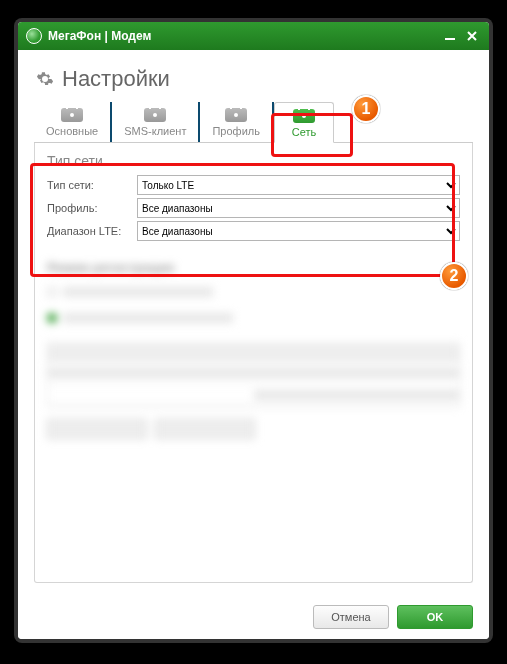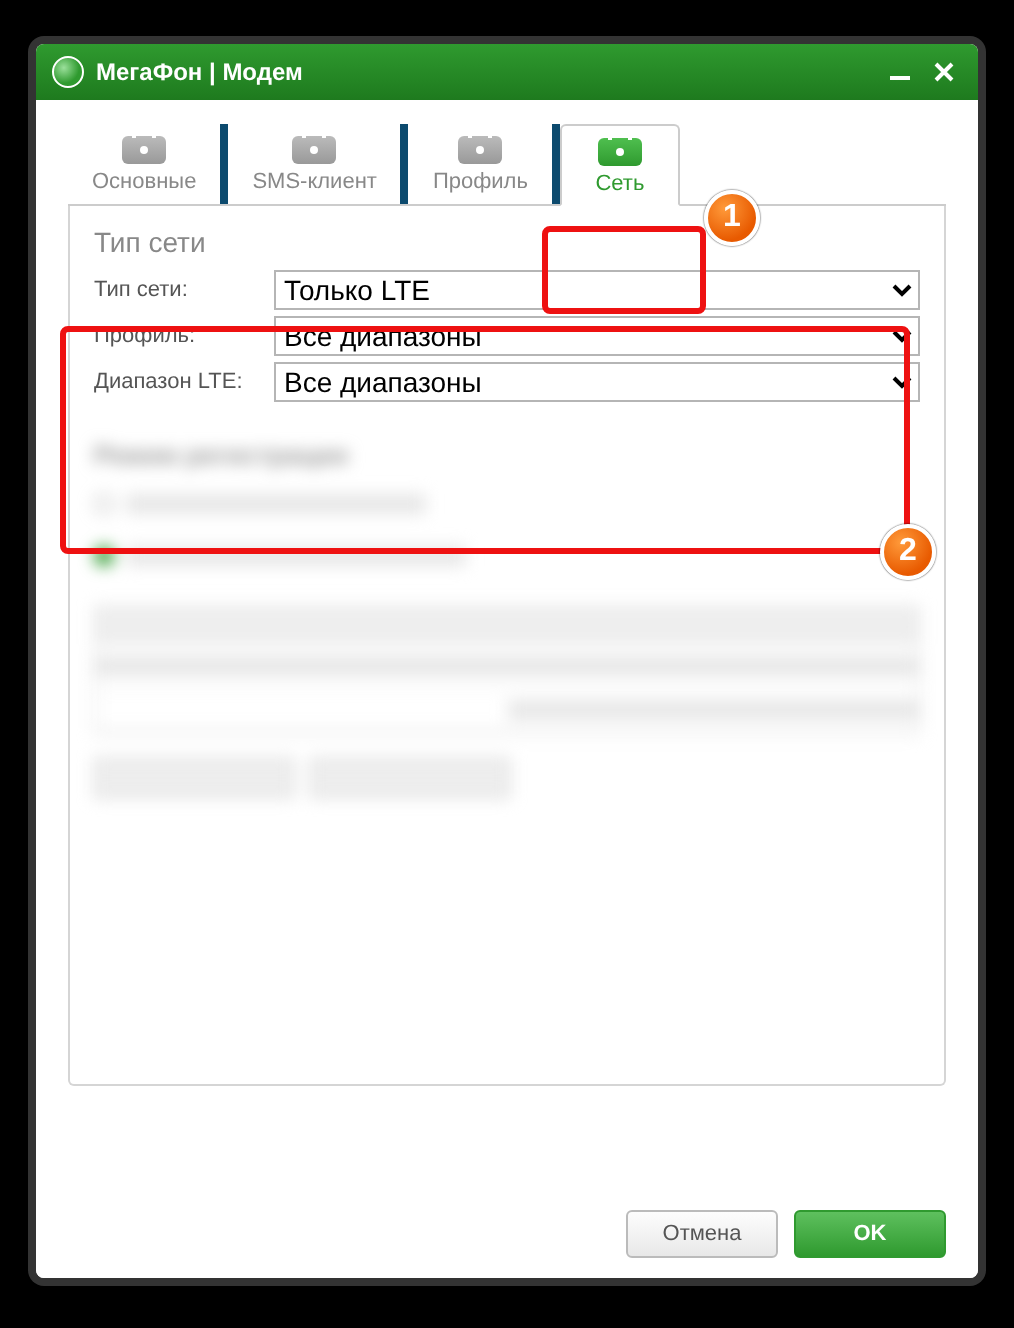"Настройки" div.page-title { html: none -> <div> <svg> <path></path> </svg> <span>Настройки</span> </div> }
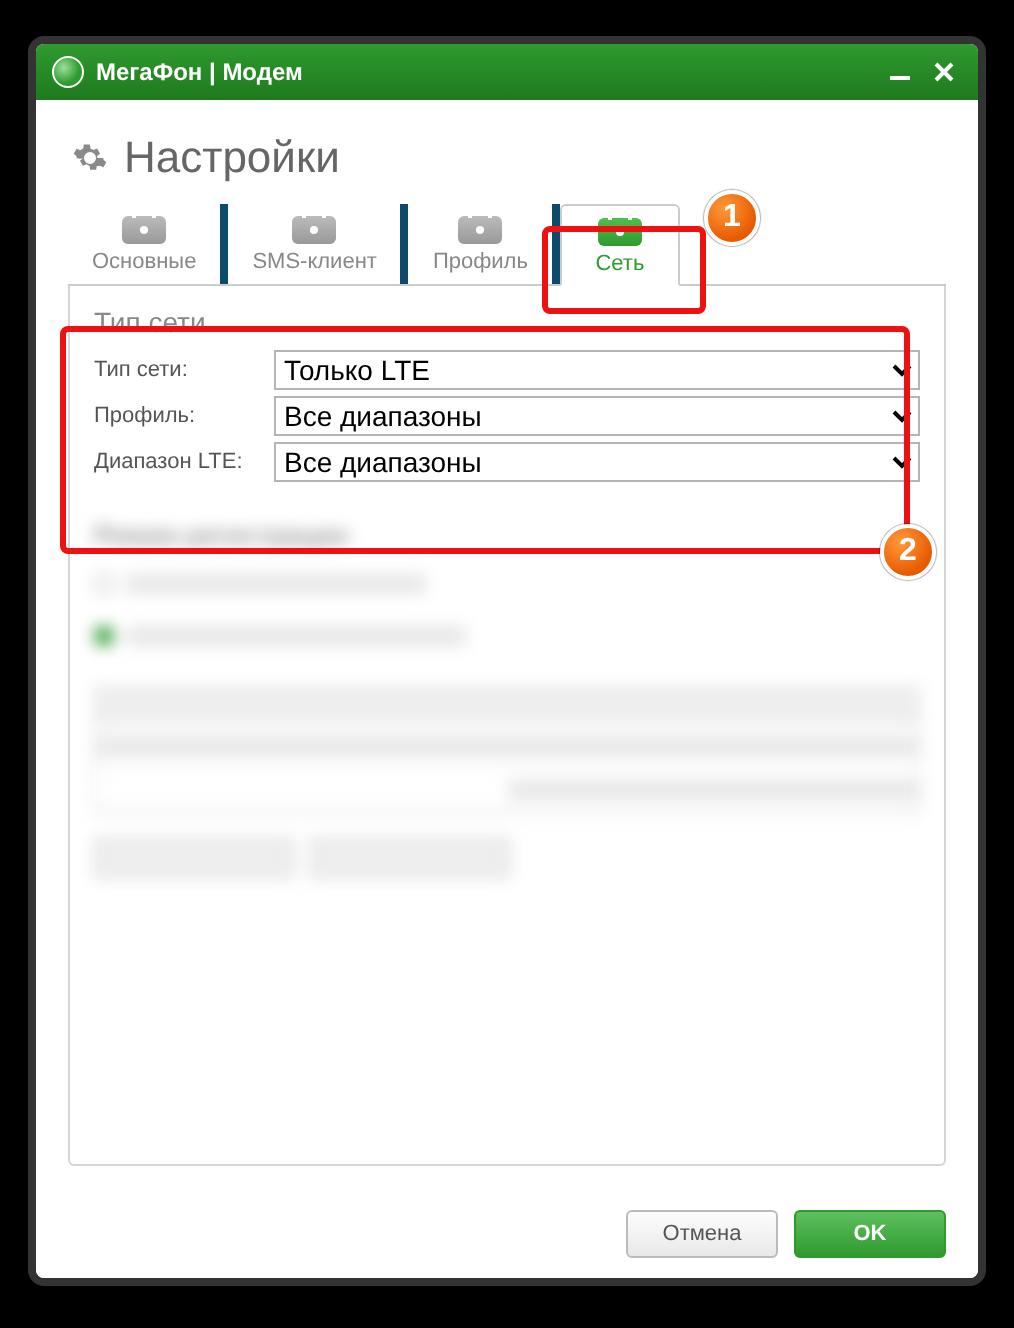"Основные" .tab { border-right: 4px solid #0c4a6e -> 2px solid #0c4a6e }
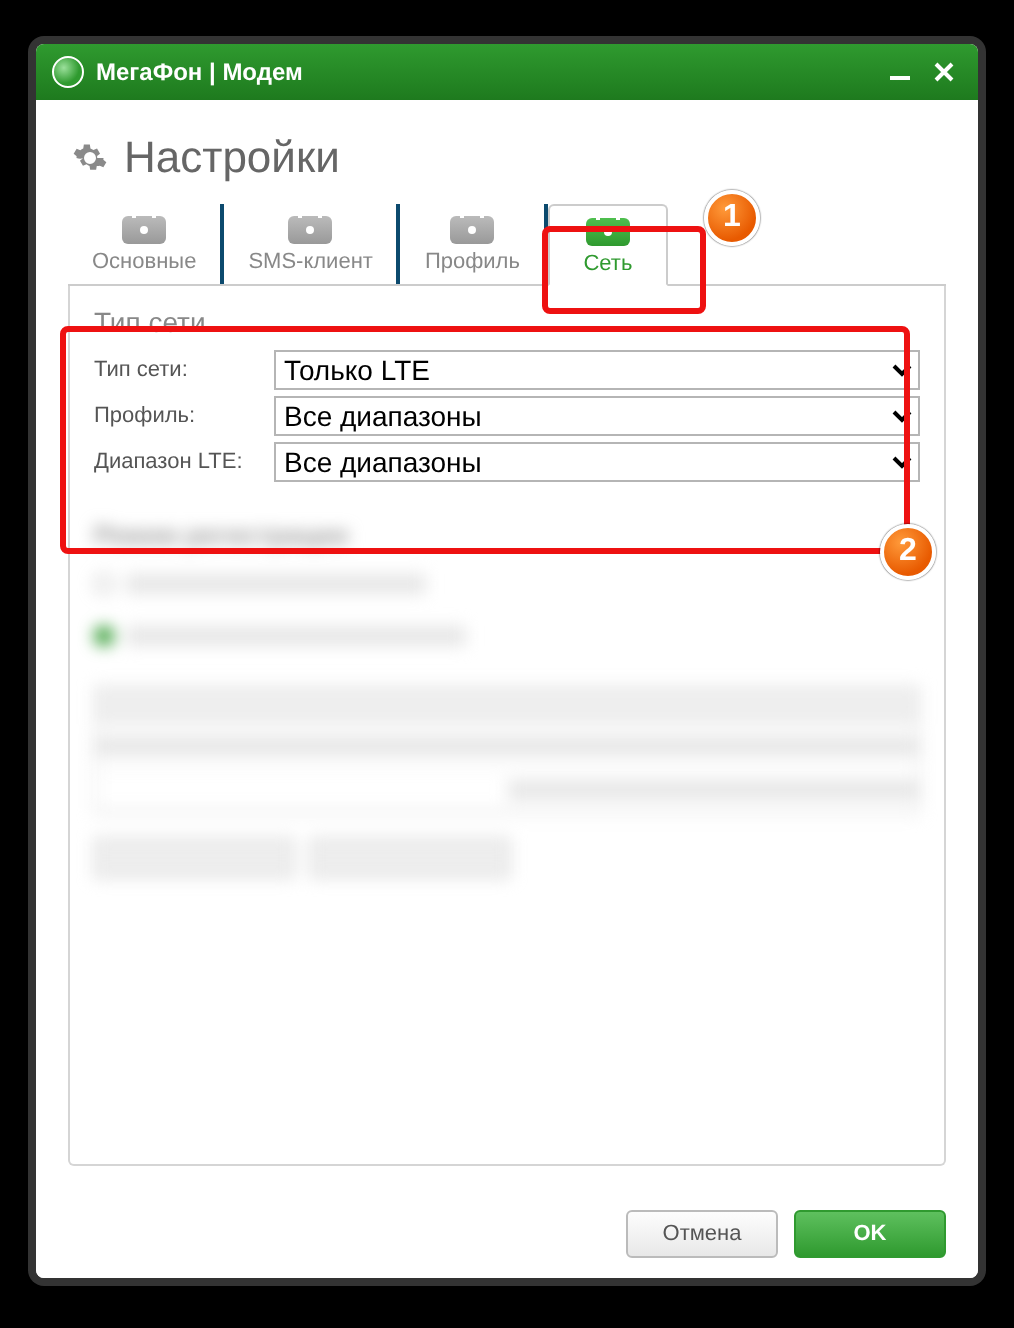"Только LTE" .row select { font-size: 14px -> 10px }
